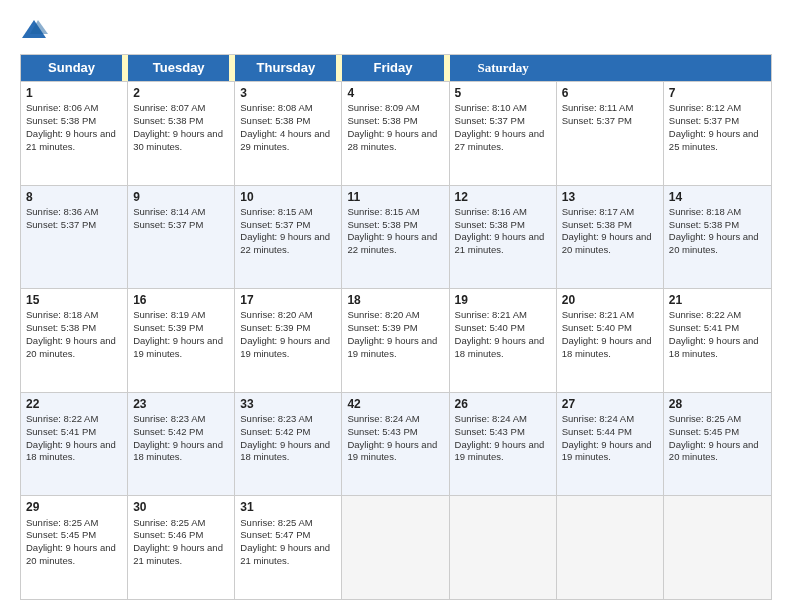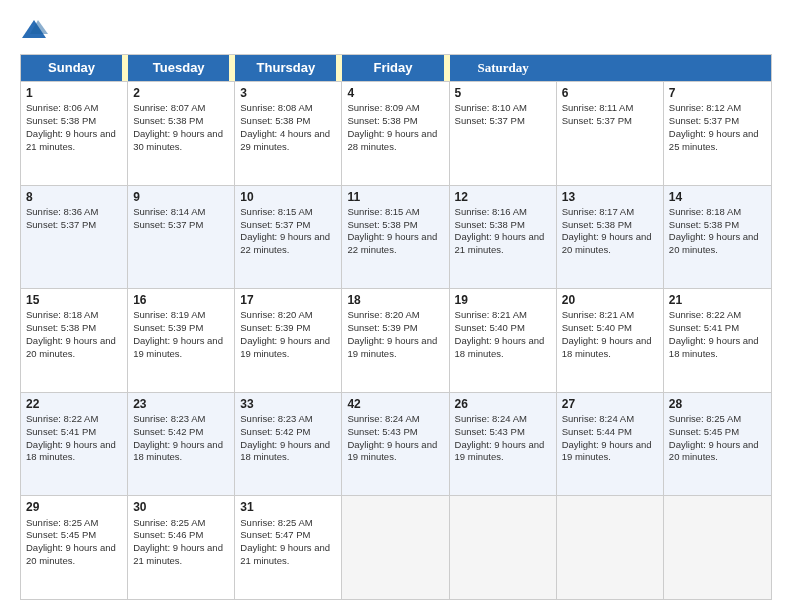"Daylight: 9 hours and 27" span { html: none -> <span>Daylight: 9 hours and 27 minutes.</span> }
